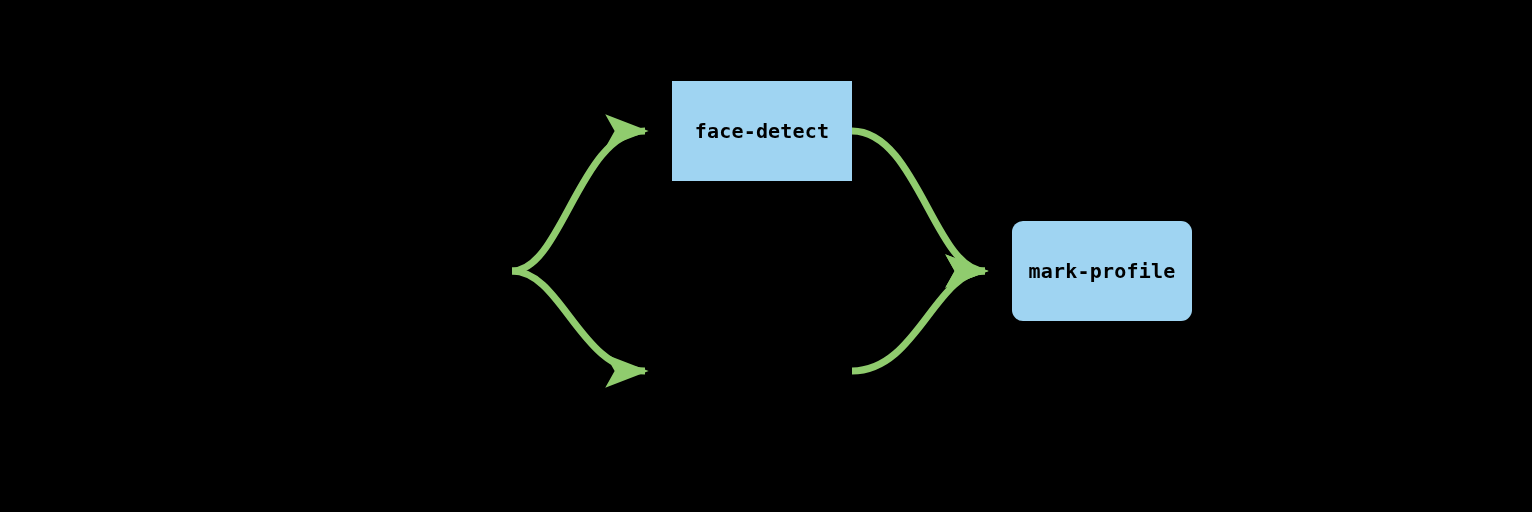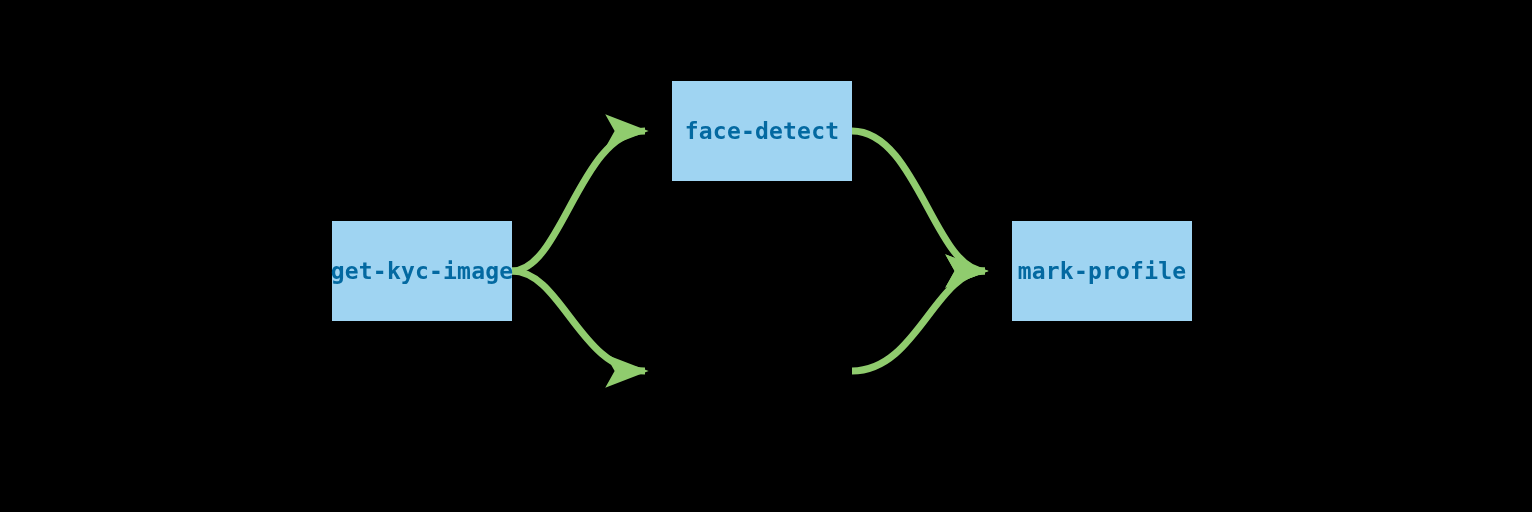"face-detect" .node-label { color: #0369a1 -> #000000; font-size: 23px -> 20px }
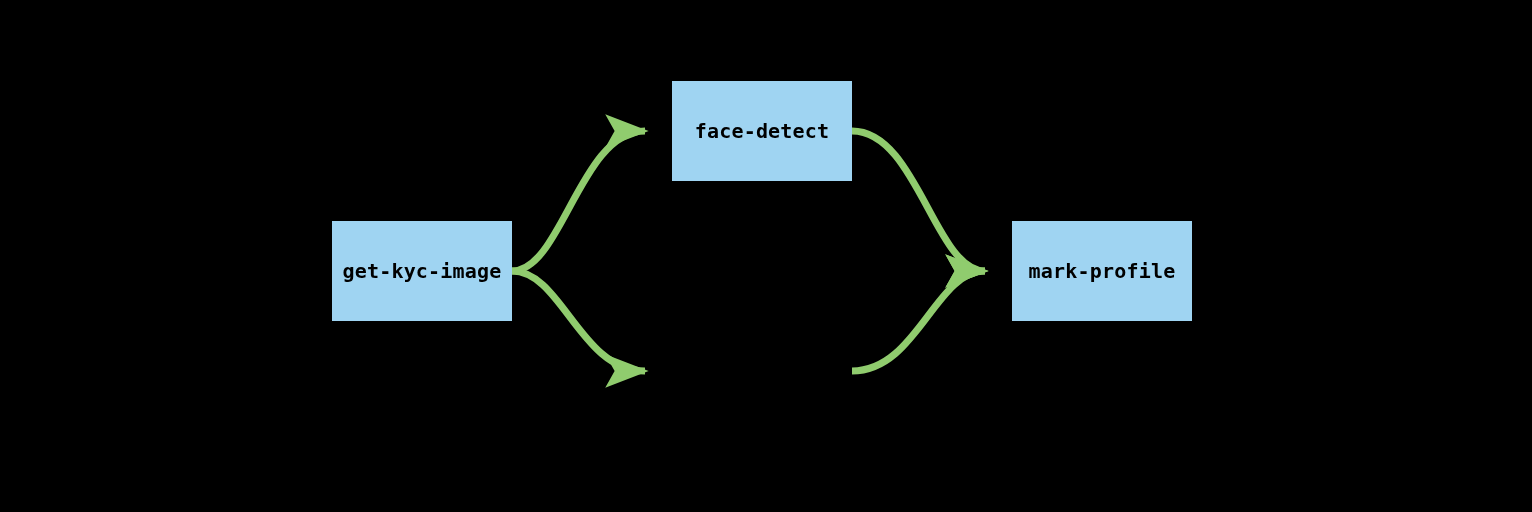"get-kyc-image" div.node { html: <div> <span>get-kyc-image</span> </div> -> none }
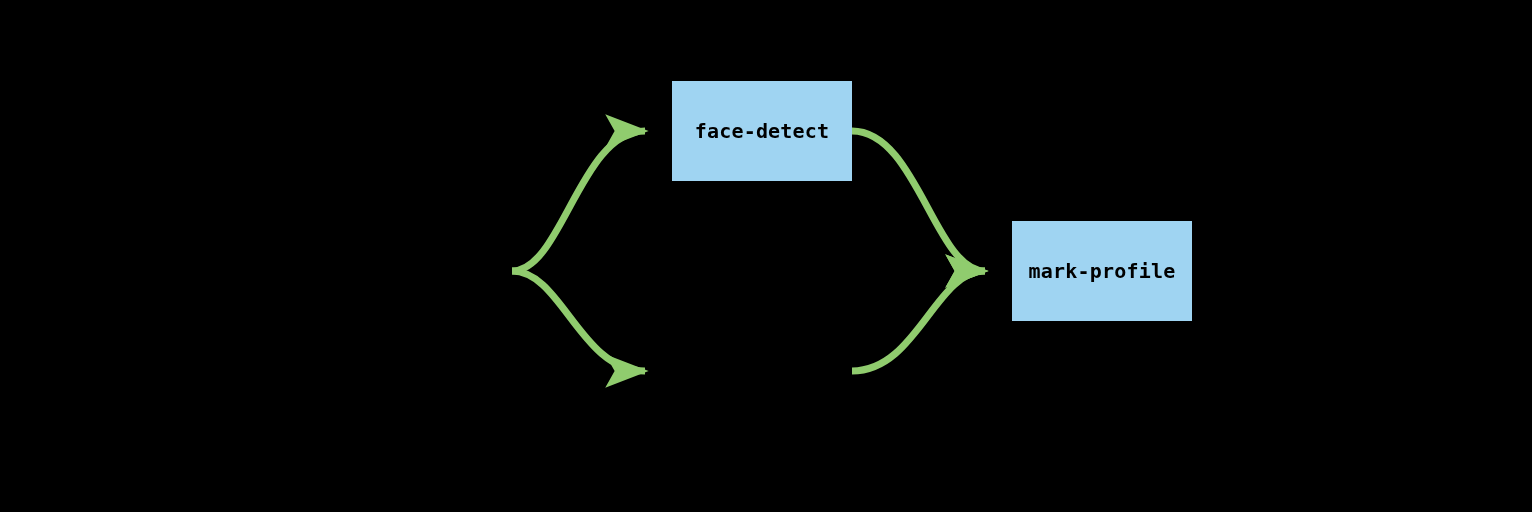"mark-profile" #node-mark-profile { border-radius: none -> 11px }
